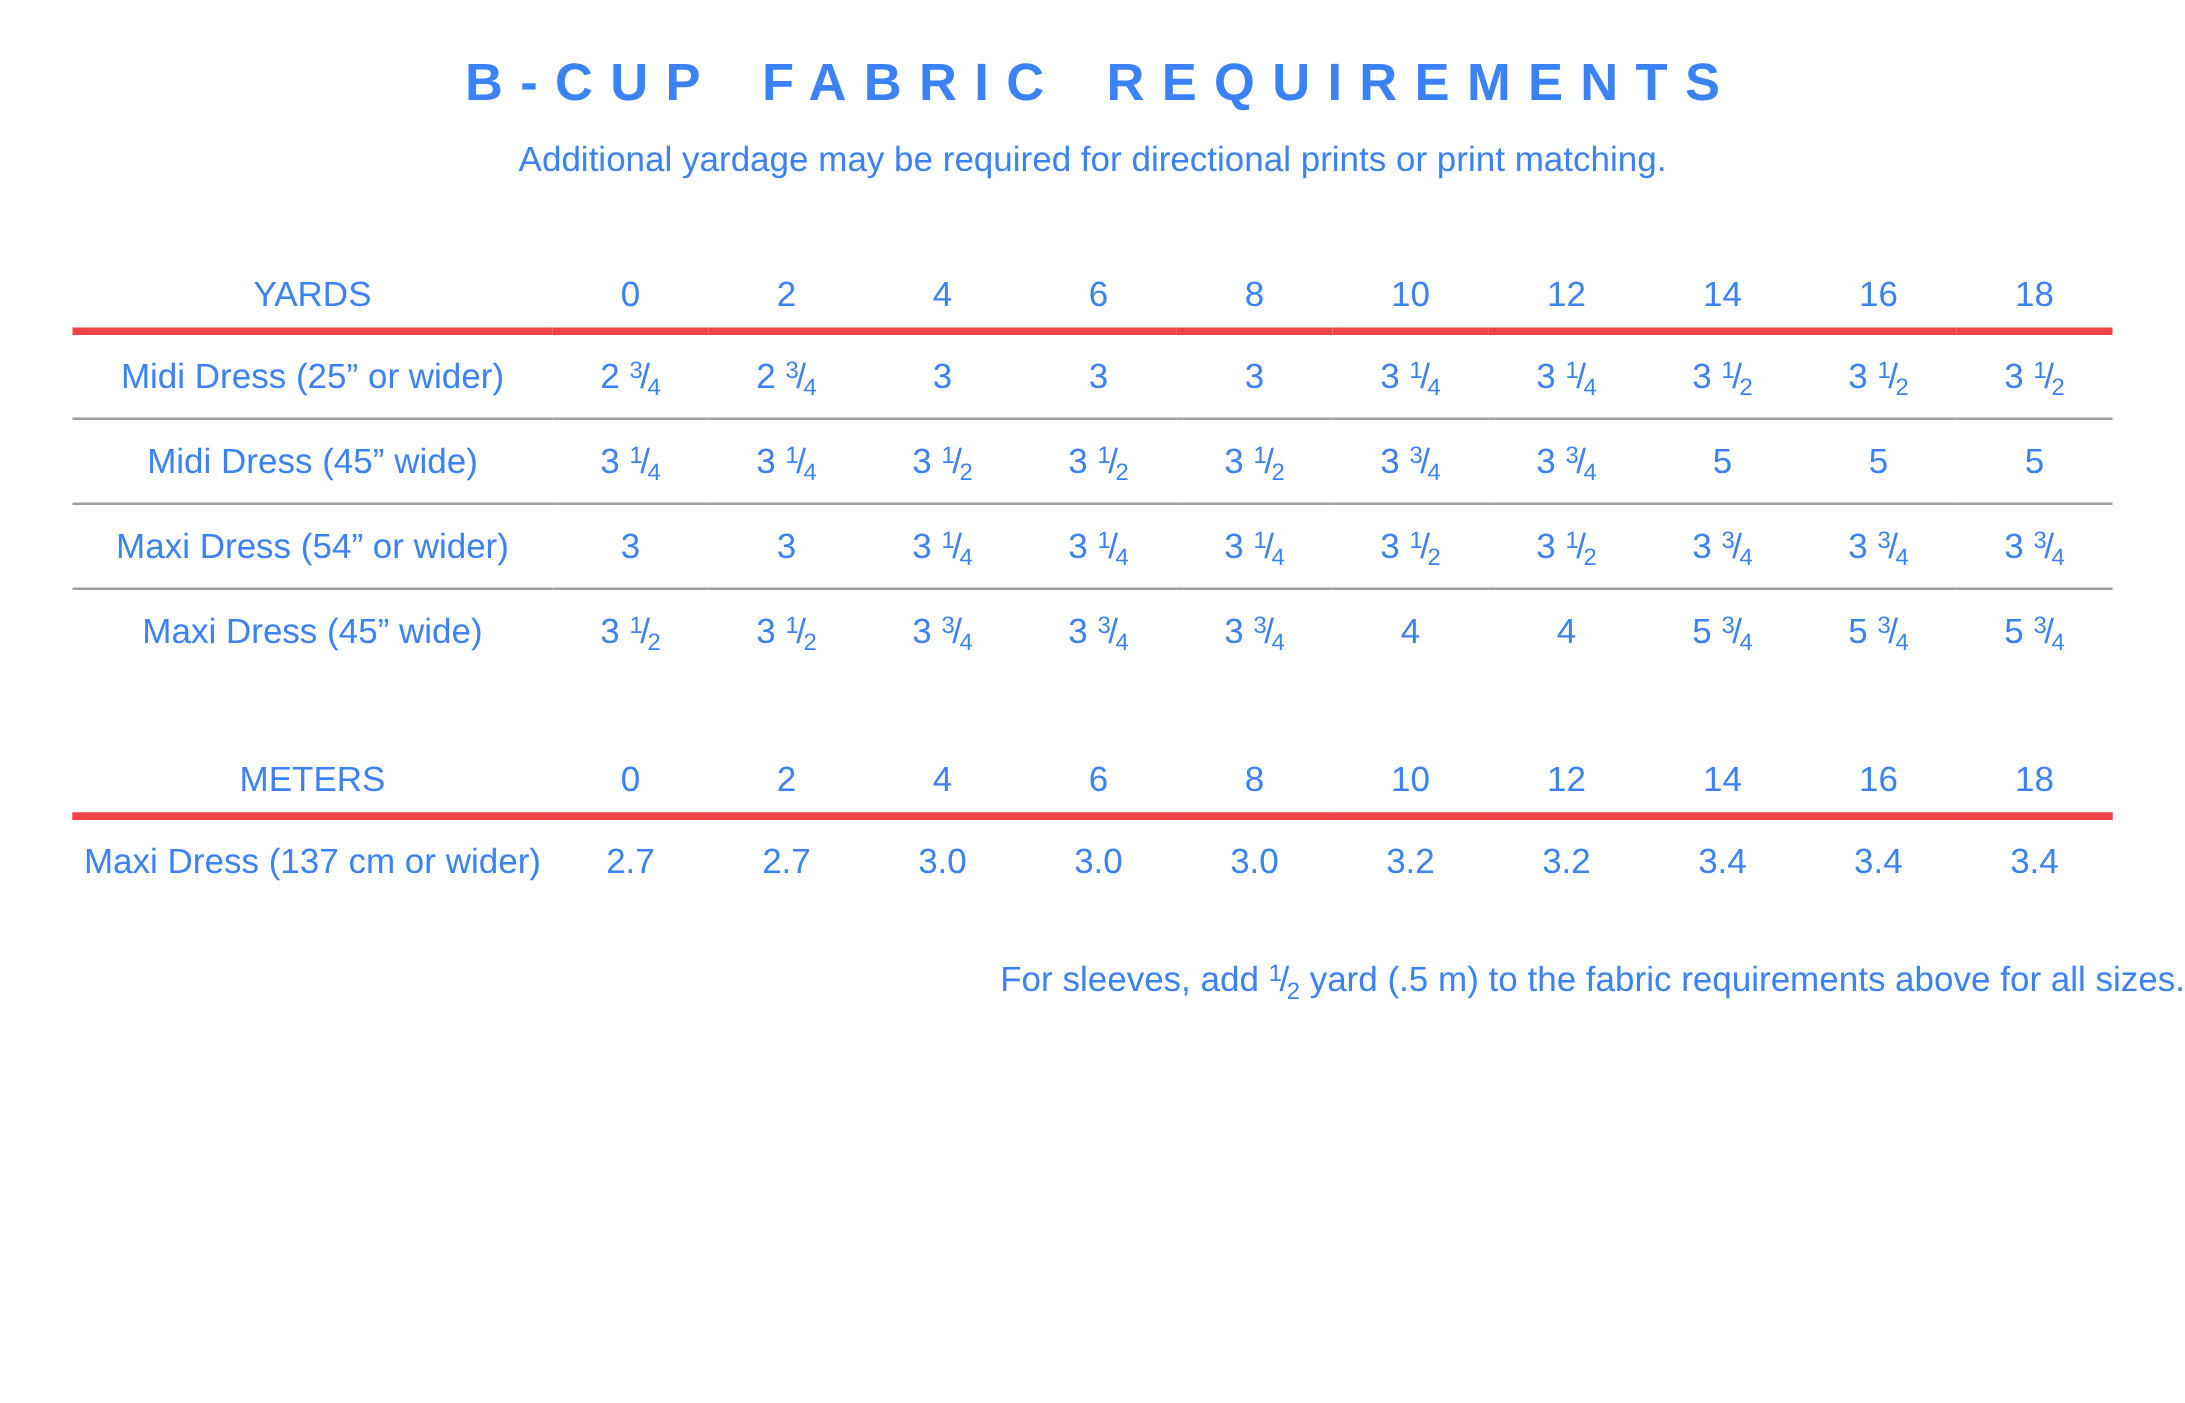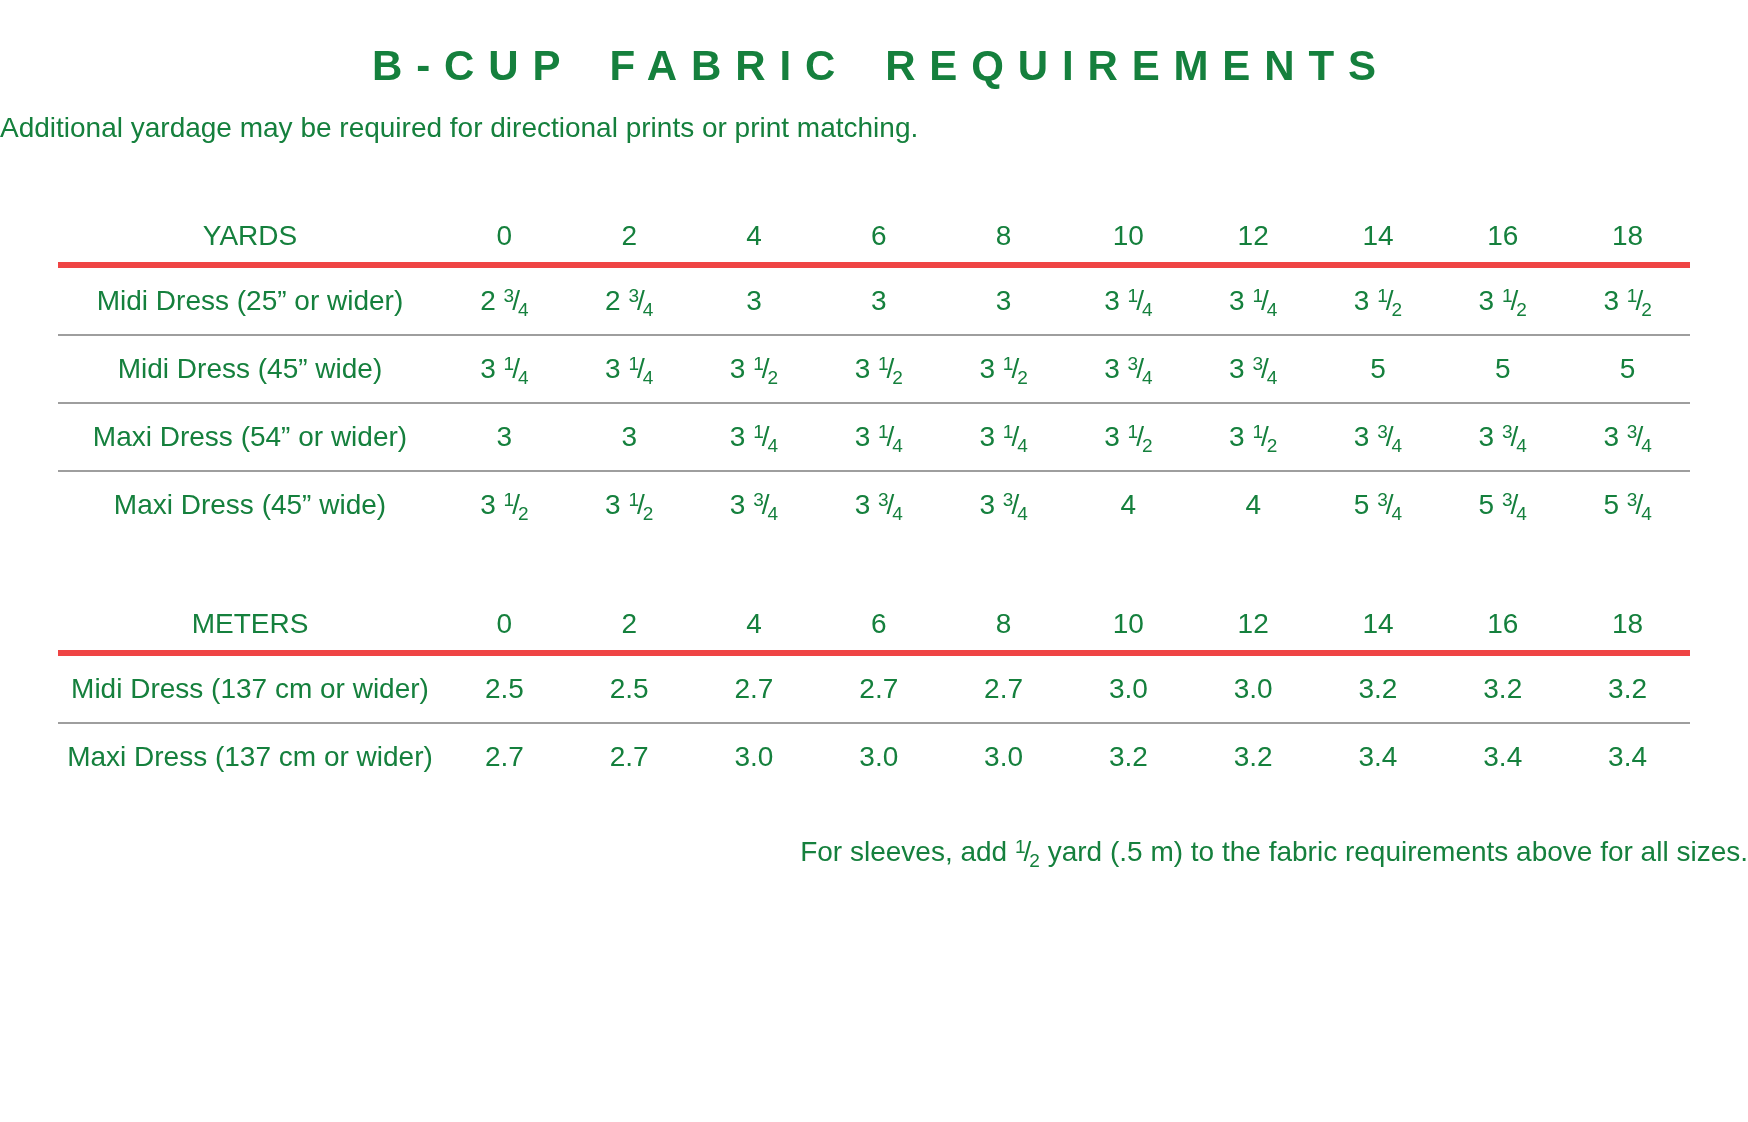"B-CUP FABRIC REQUIREMENTS" .page { color: #15803d -> #3b82f6 }
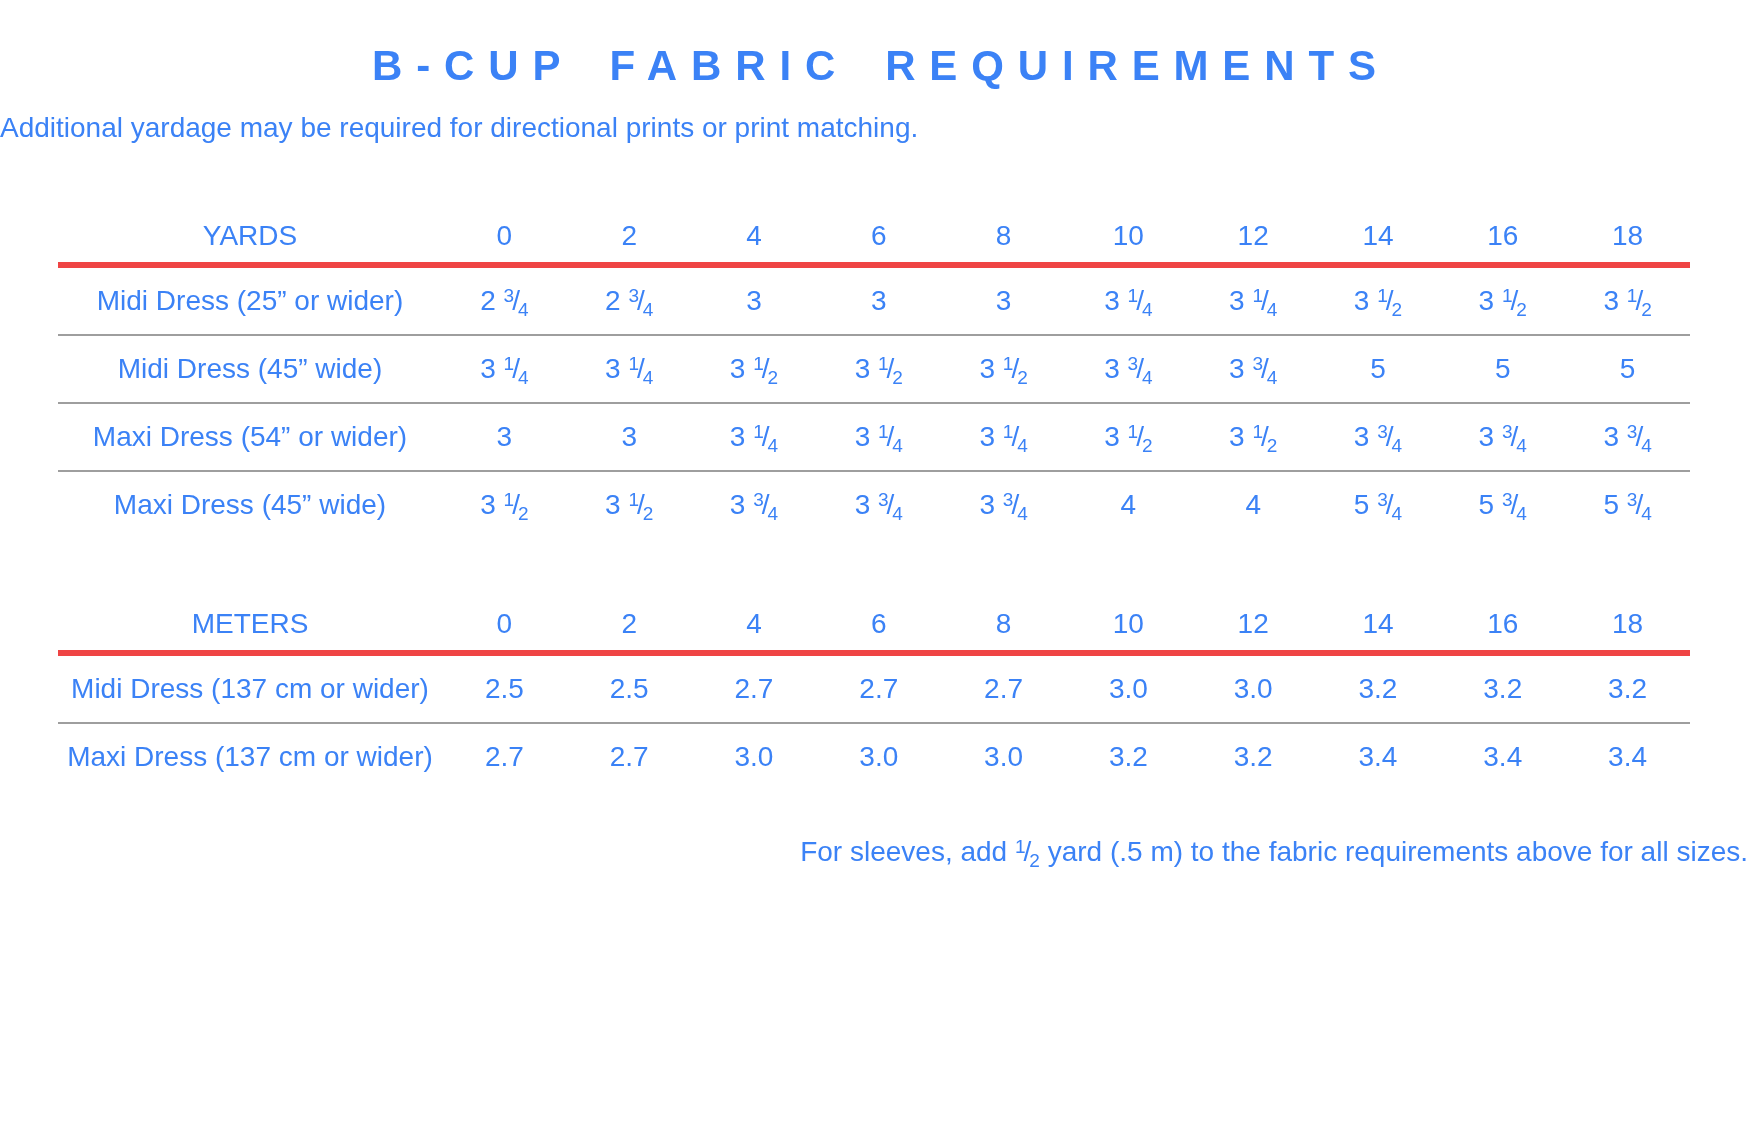"Additional yardage may be required" .subtitle { text-align: none -> center }
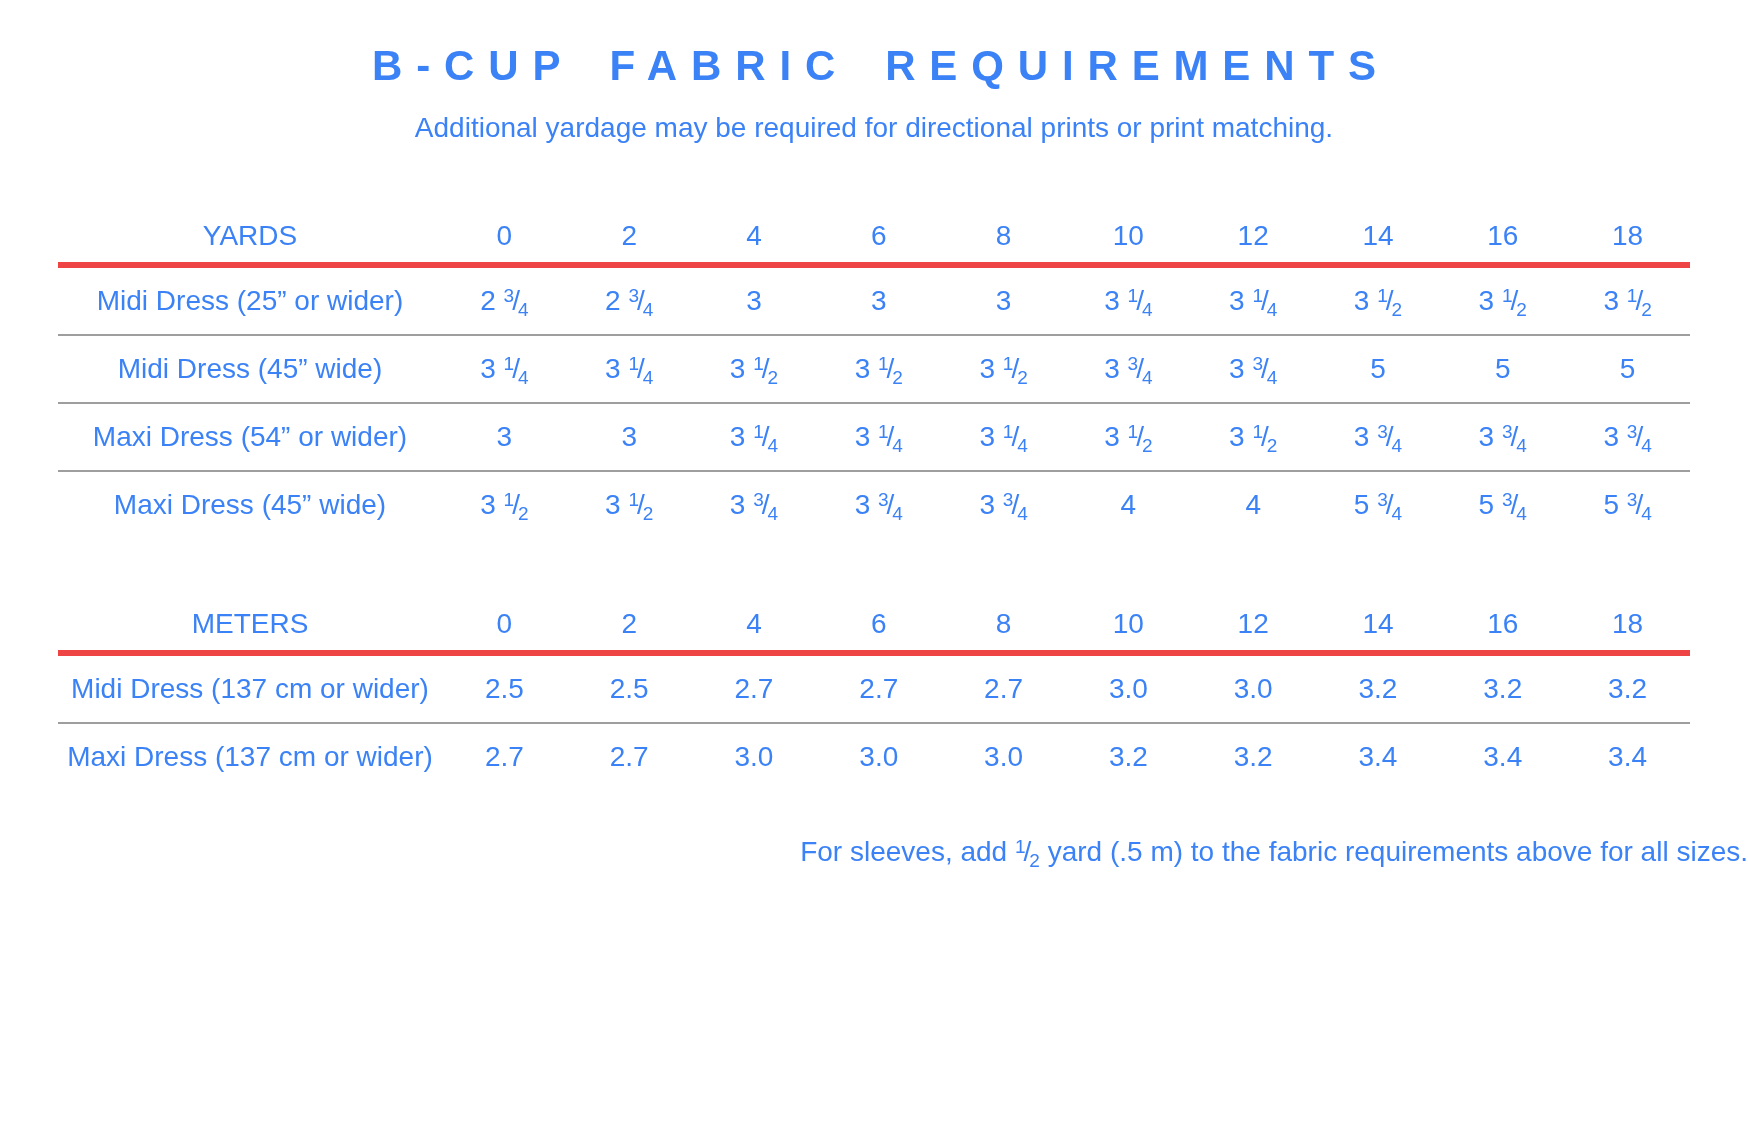"Midi Dress (137 cm or" tr { html: <tr> <td>Midi Dress (137 cm or wider)</td> <td>2.5</td> <td>2.5</td> <td>2.7</td> <td>2.7</td> <td>2.7</td> <td>3.0</td> <td>3.0</td> <td>3.2</td> <td>3.2</td> <td>3.2</td> </tr> -> none }
